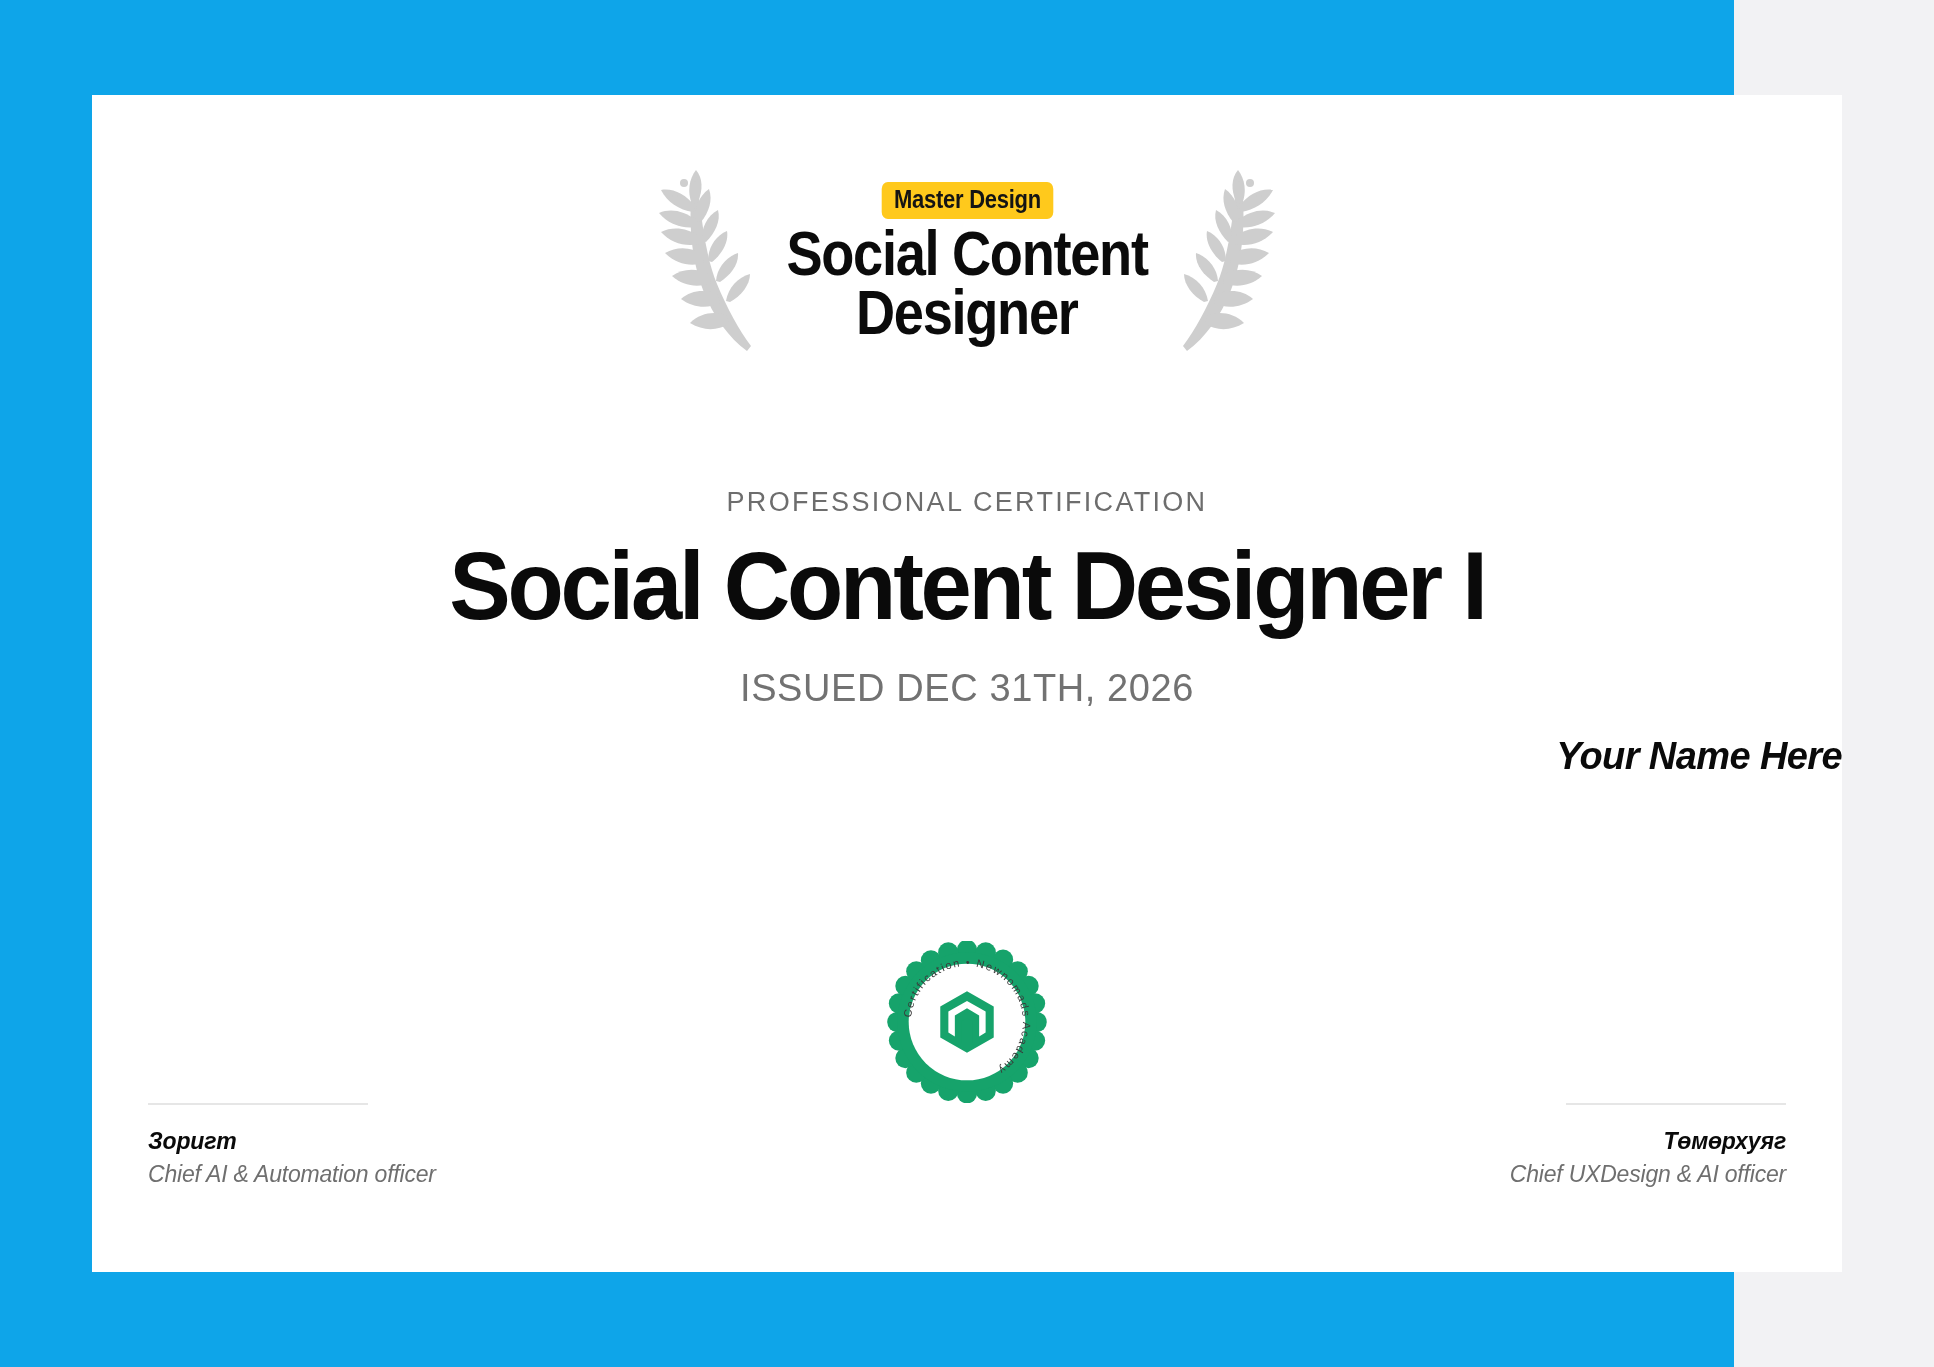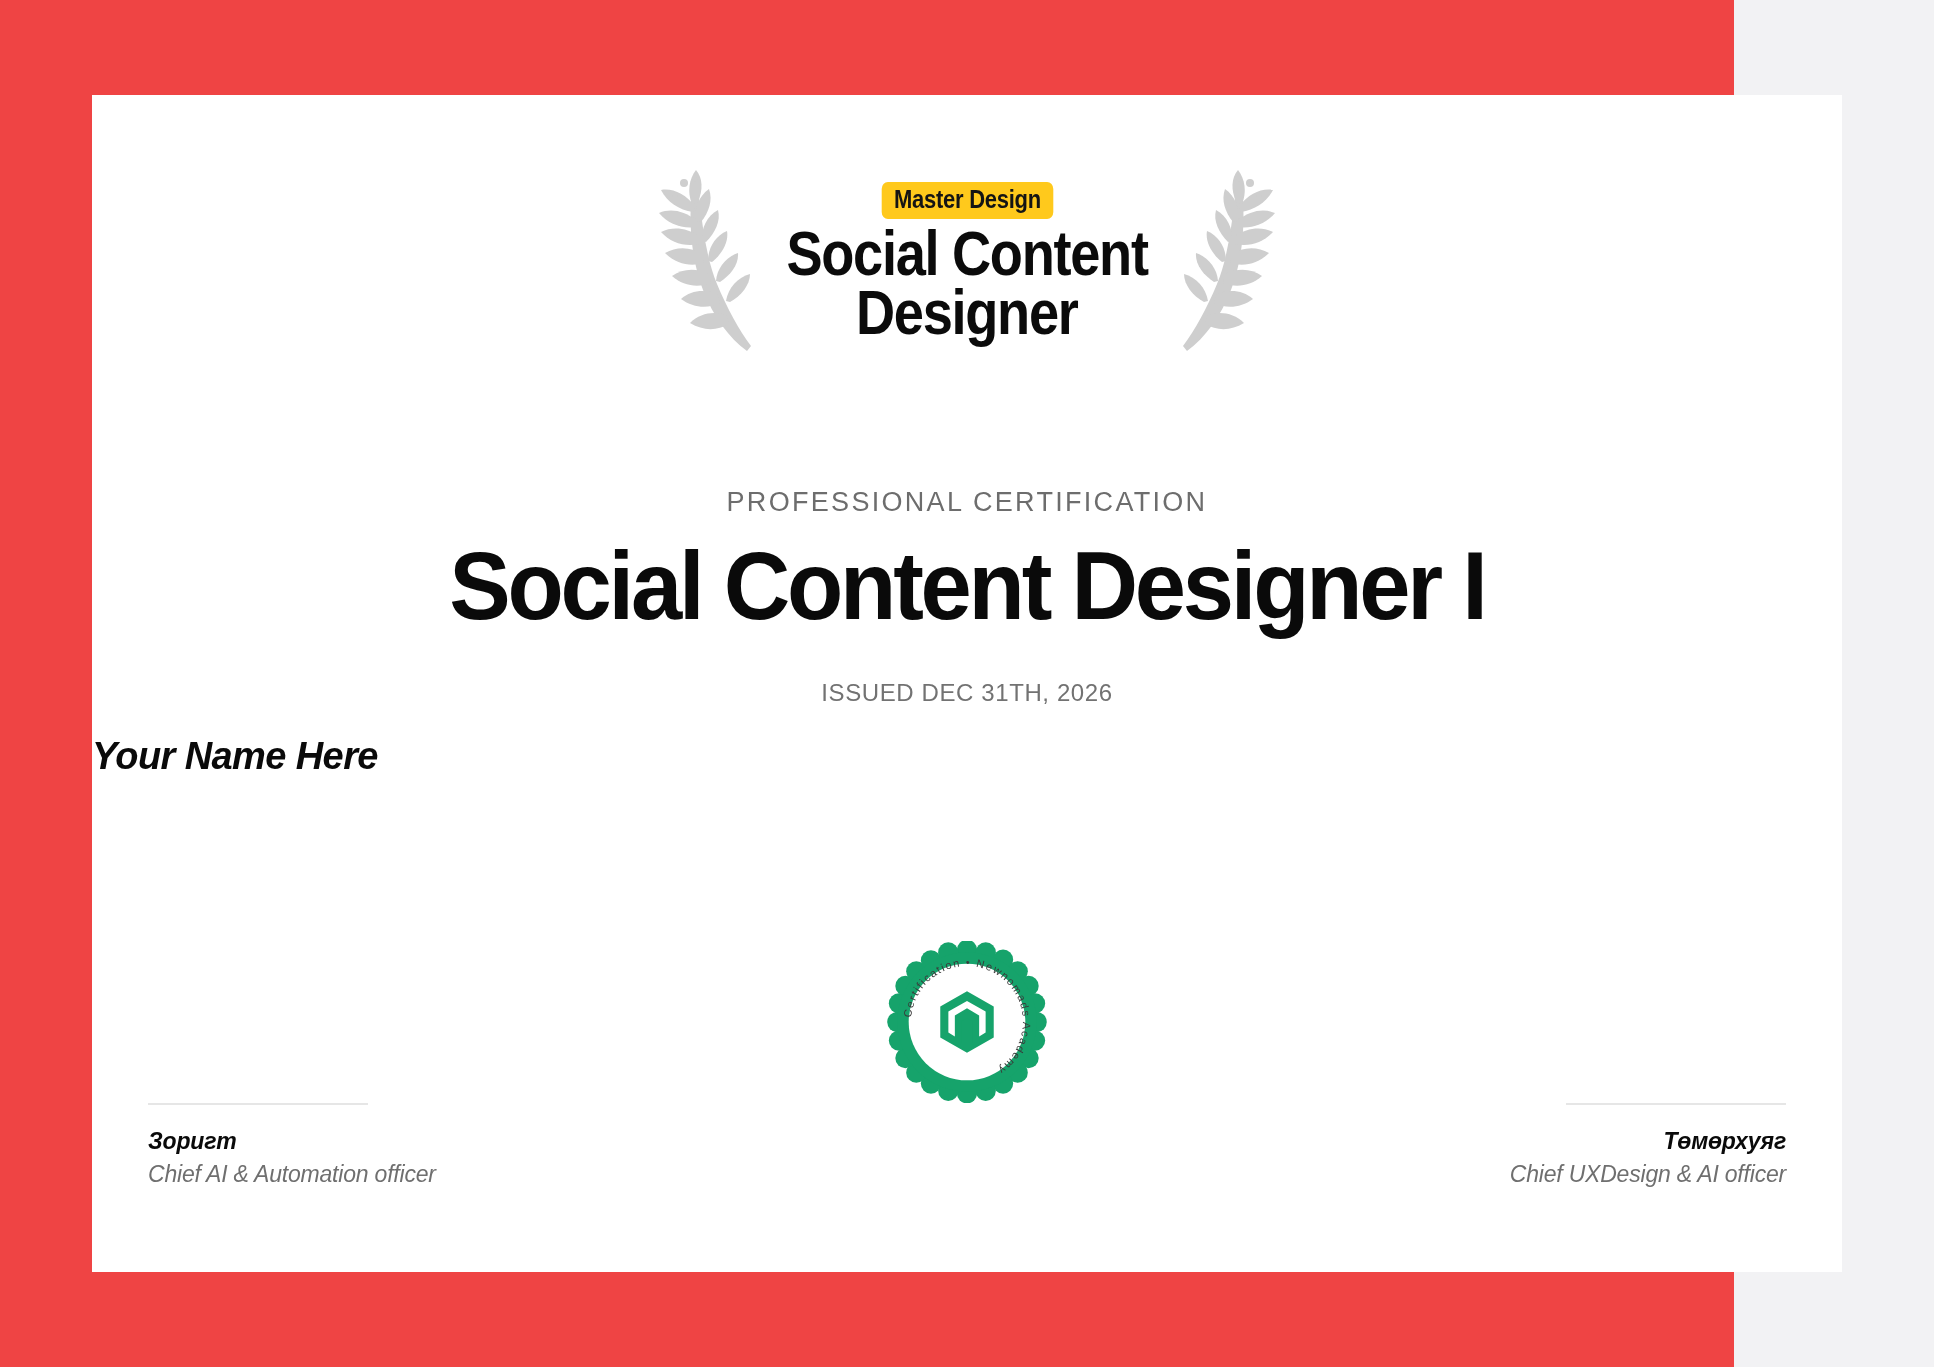"Master Design" #certificate-page { background: #ef4444 -> #0ea5e9 }
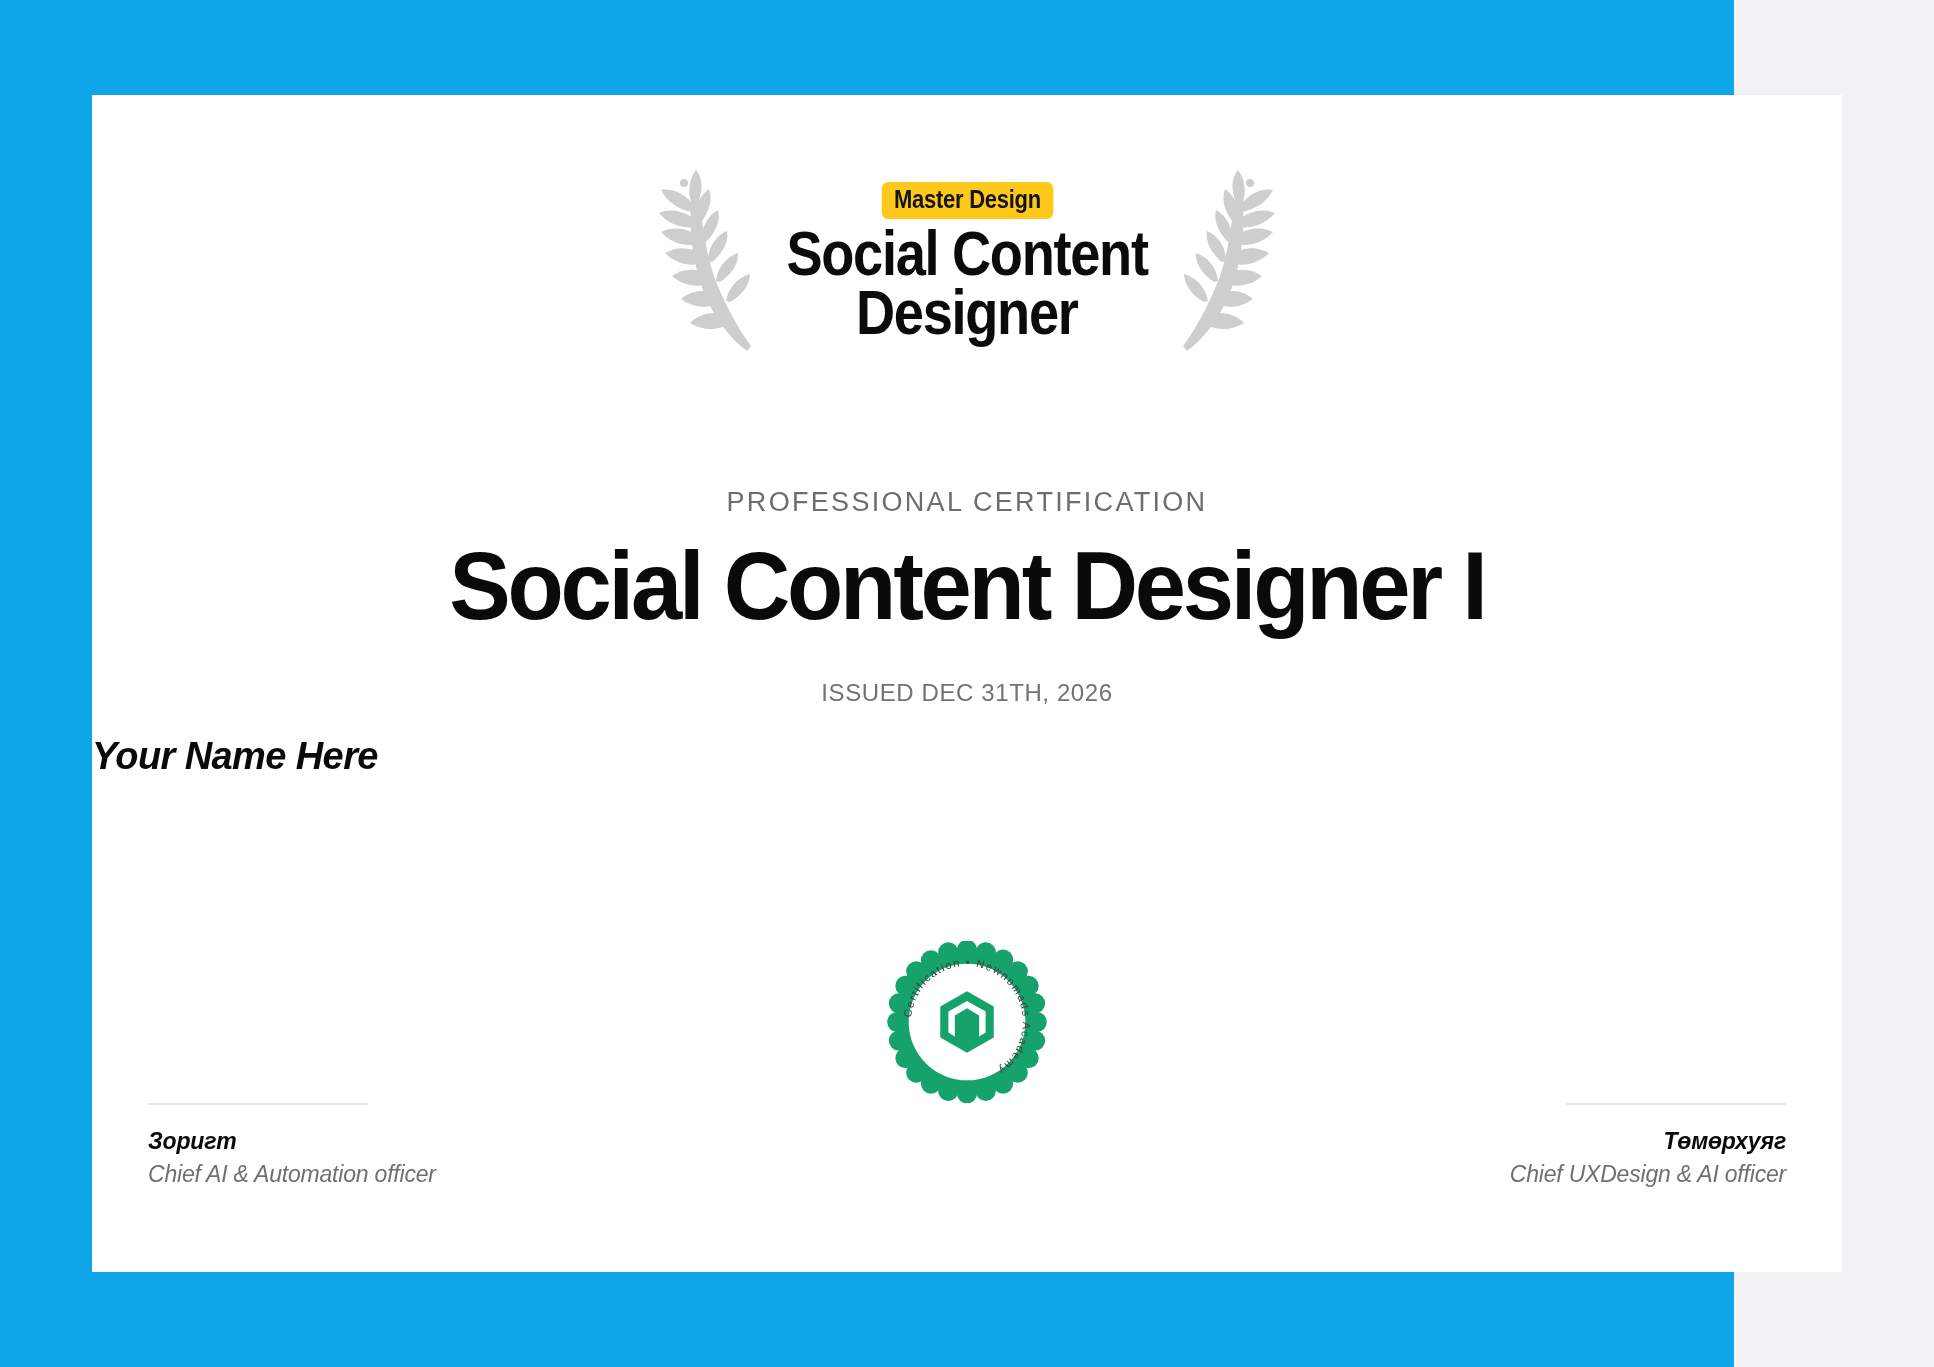"ISSUED DEC 31TH, 2026" .issued-date { font-size: 24px -> 38px; top: 584px -> 572px }
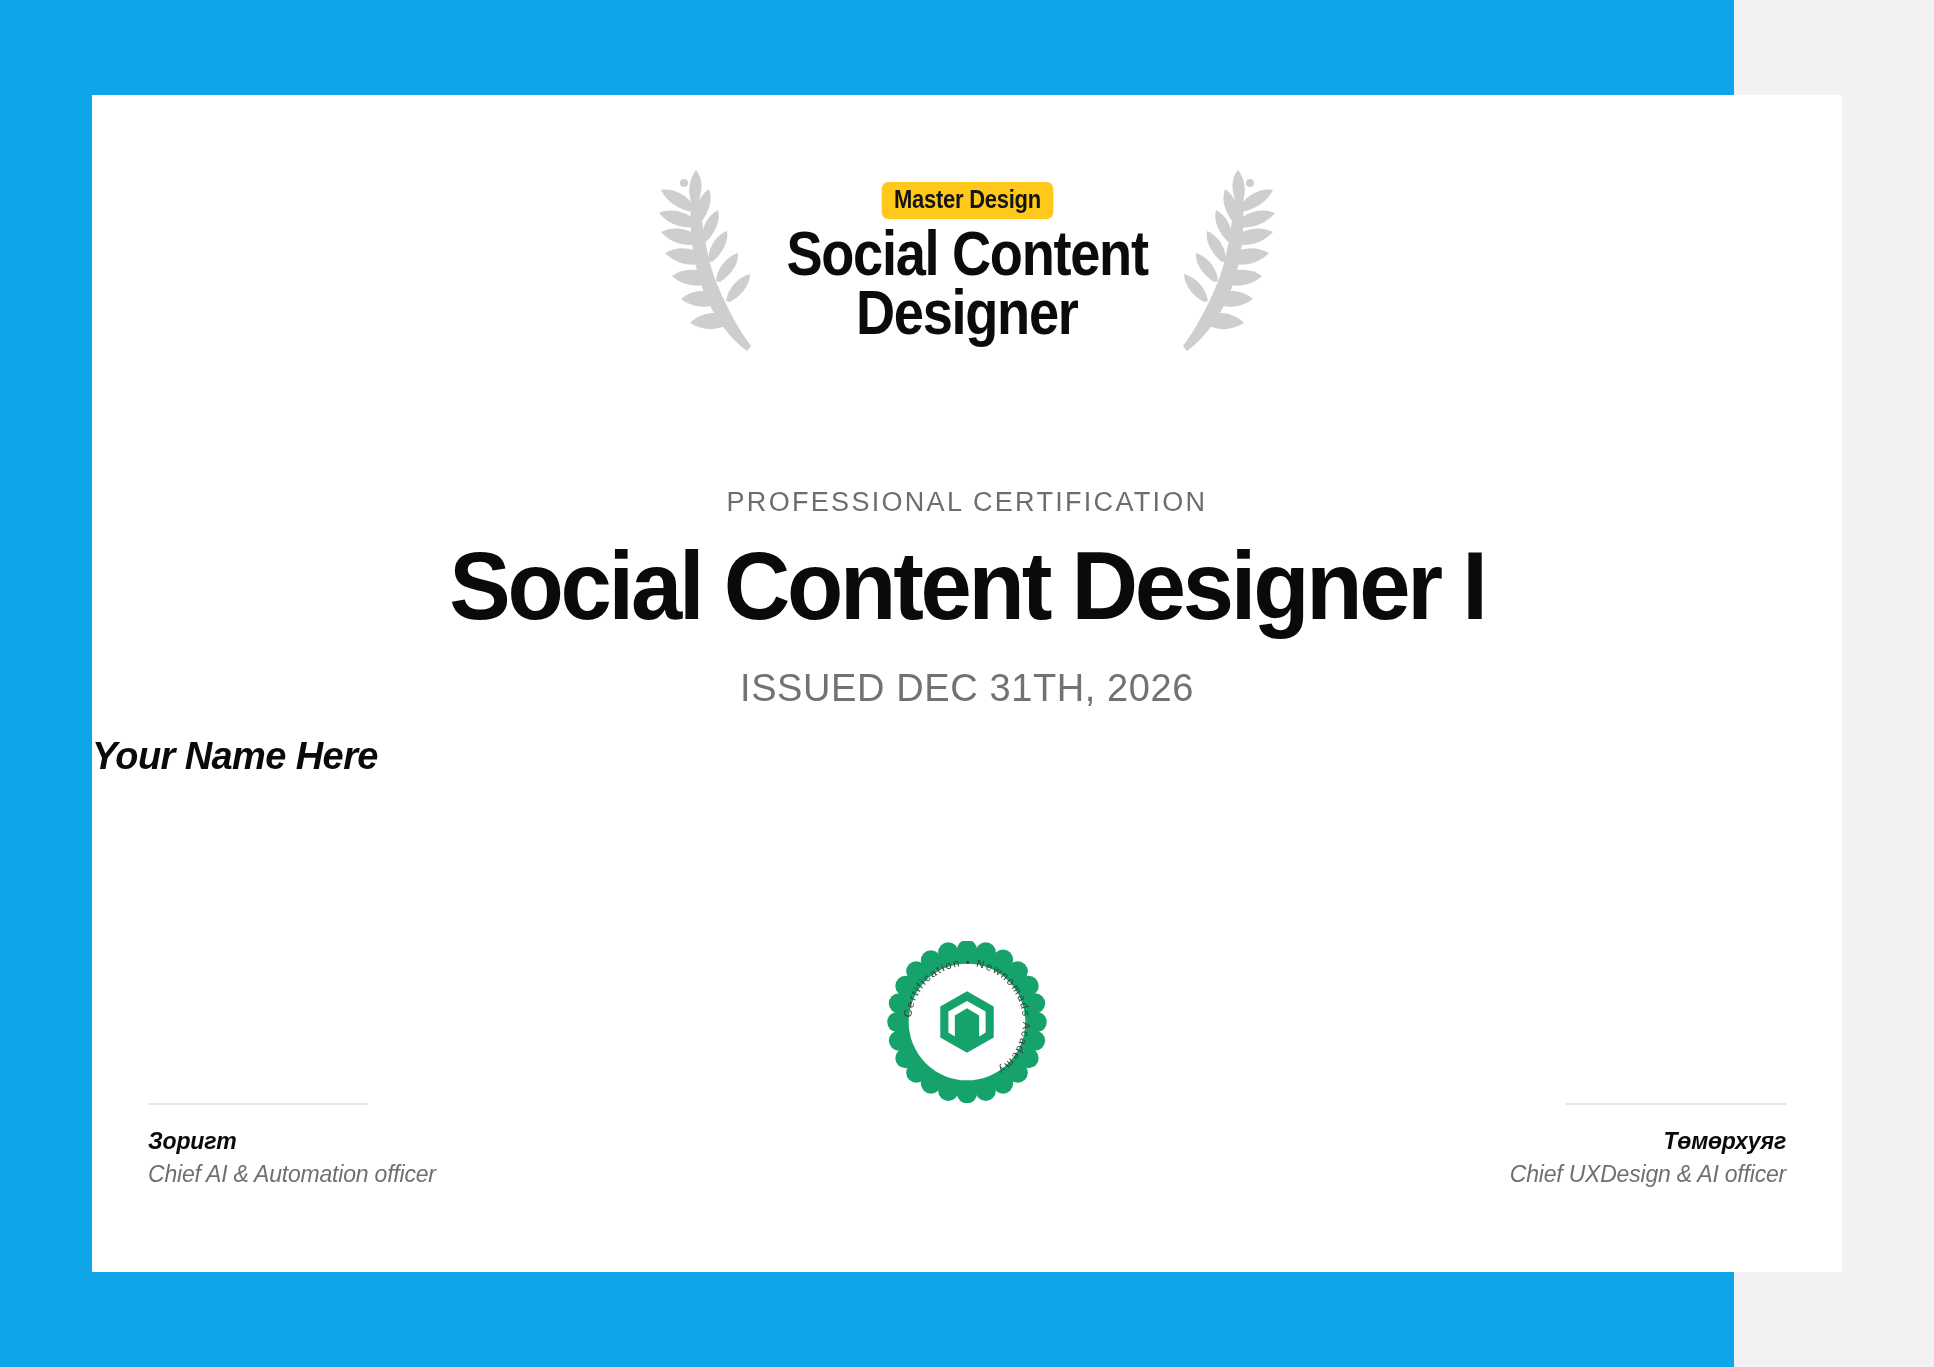"Your Name Here" .recipient-name { text-align: left -> right }
